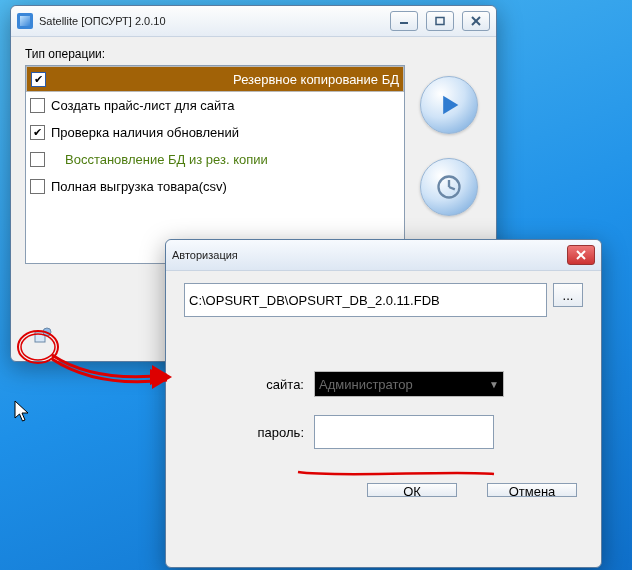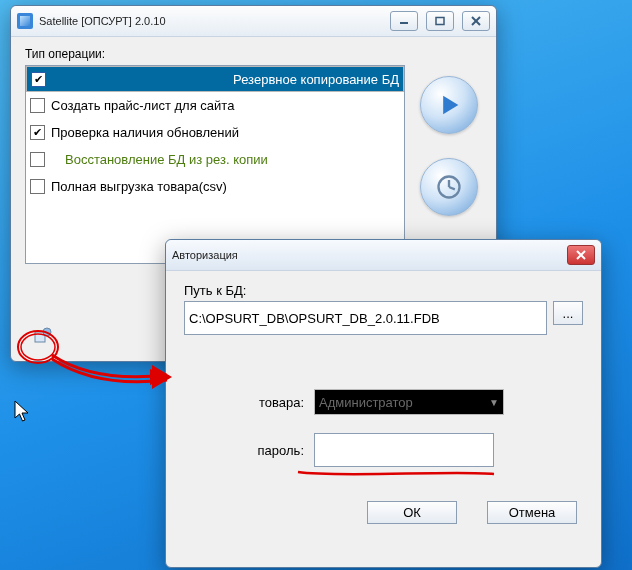"Резервное копирование БД" .li.sel { background: #0369a1 -> #a16207 }
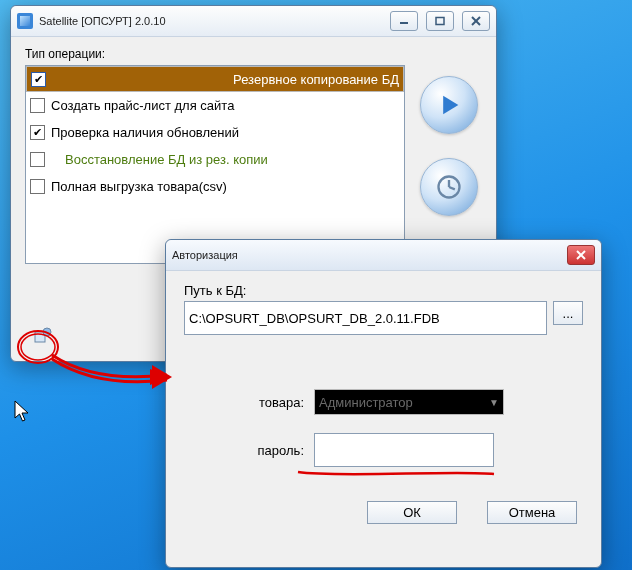"Путь к БД:" div.field-label { html: <div>Путь к БД:</div> -> none }
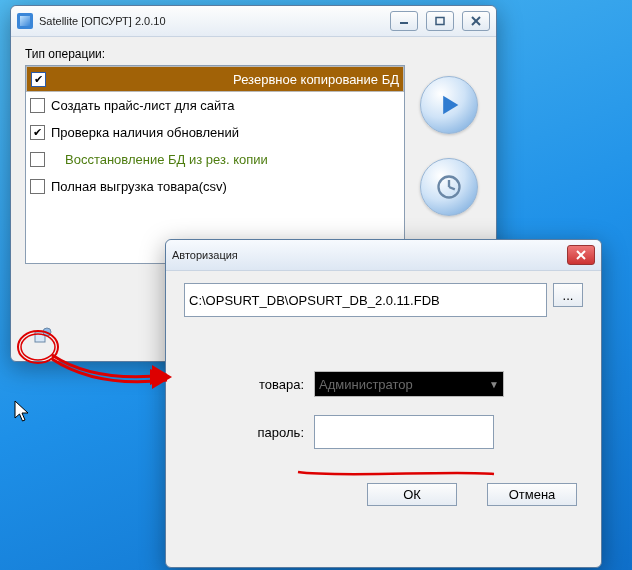"товара:" div.lab { text: товара -> сайта }
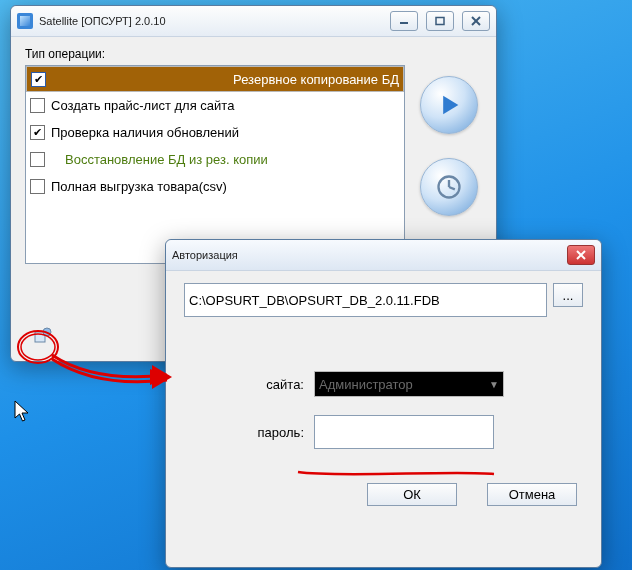"ОК" .dlg-btns .btn { height: 23px -> 14px }
